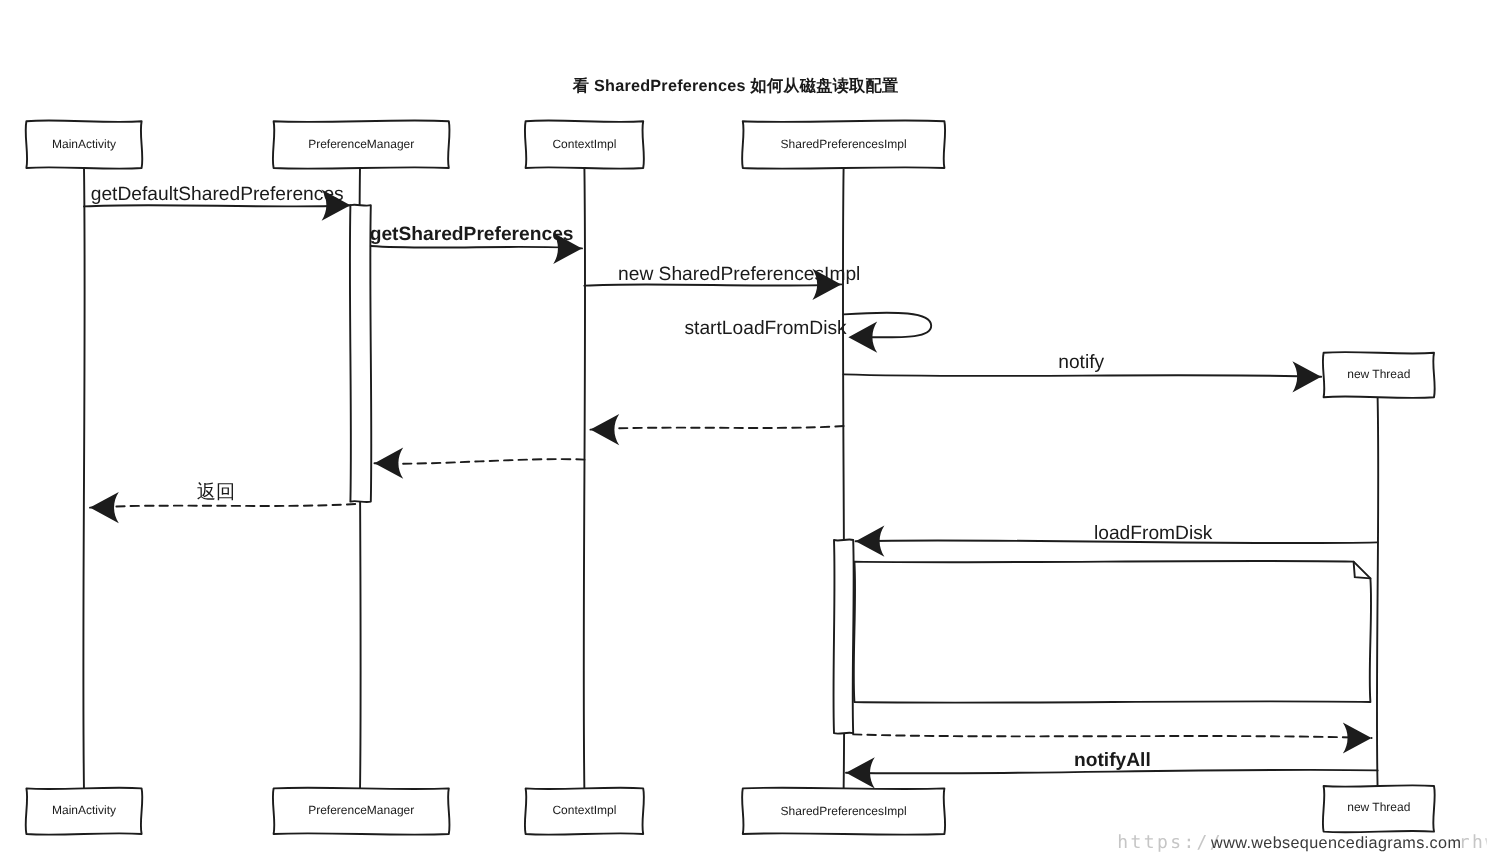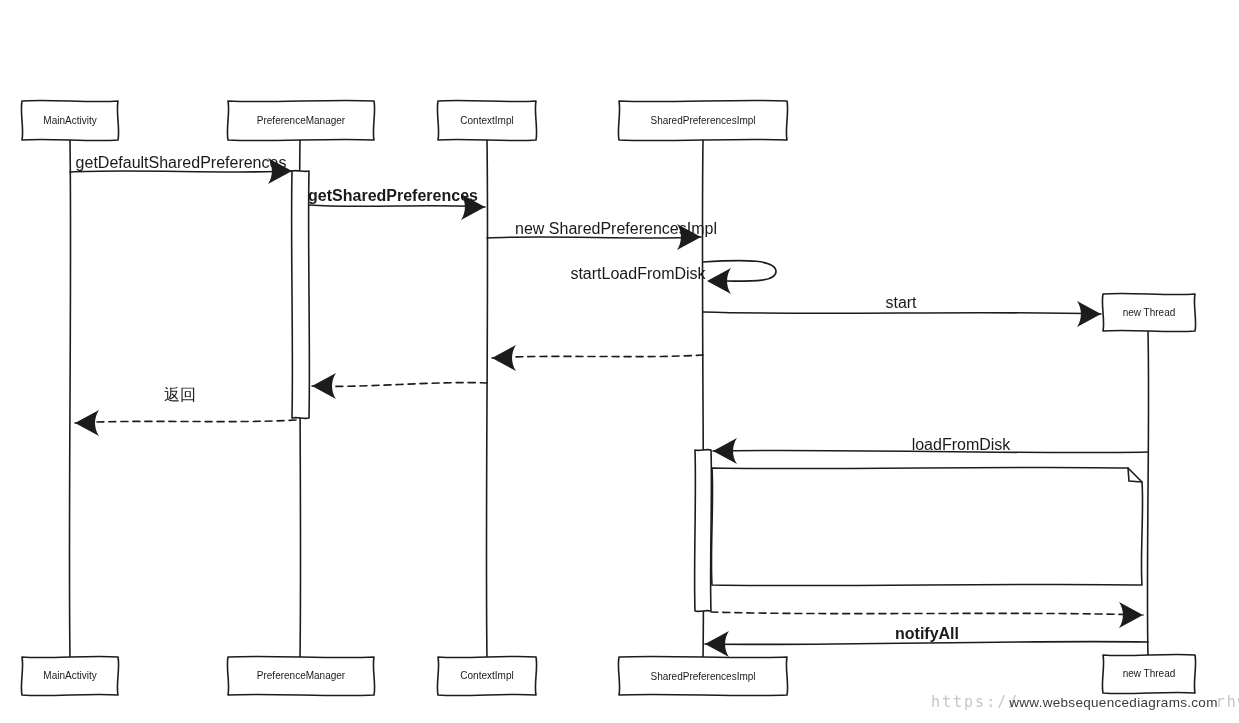"看 SharedPreferences 如何从磁盘读取配置" div.lbl { html: none -> <div>看 SharedPreferences 如何从磁盘读取配置</div> }
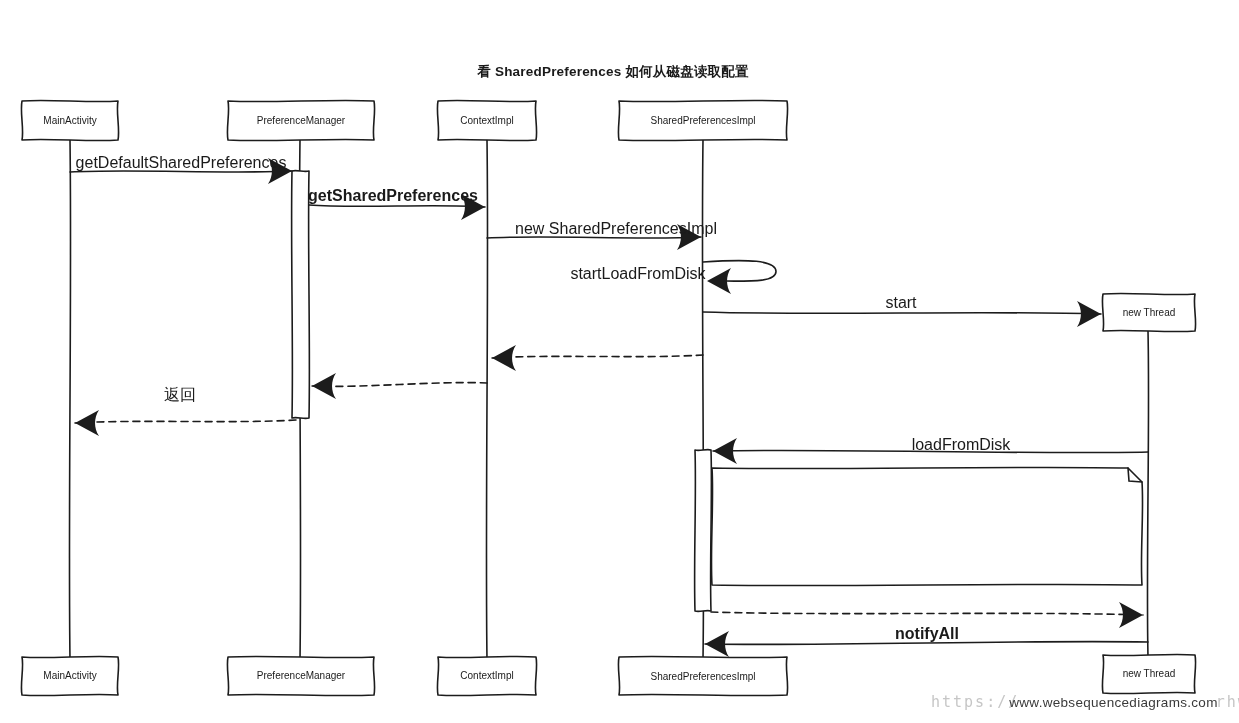"start" div.lbl { text: start -> notify }
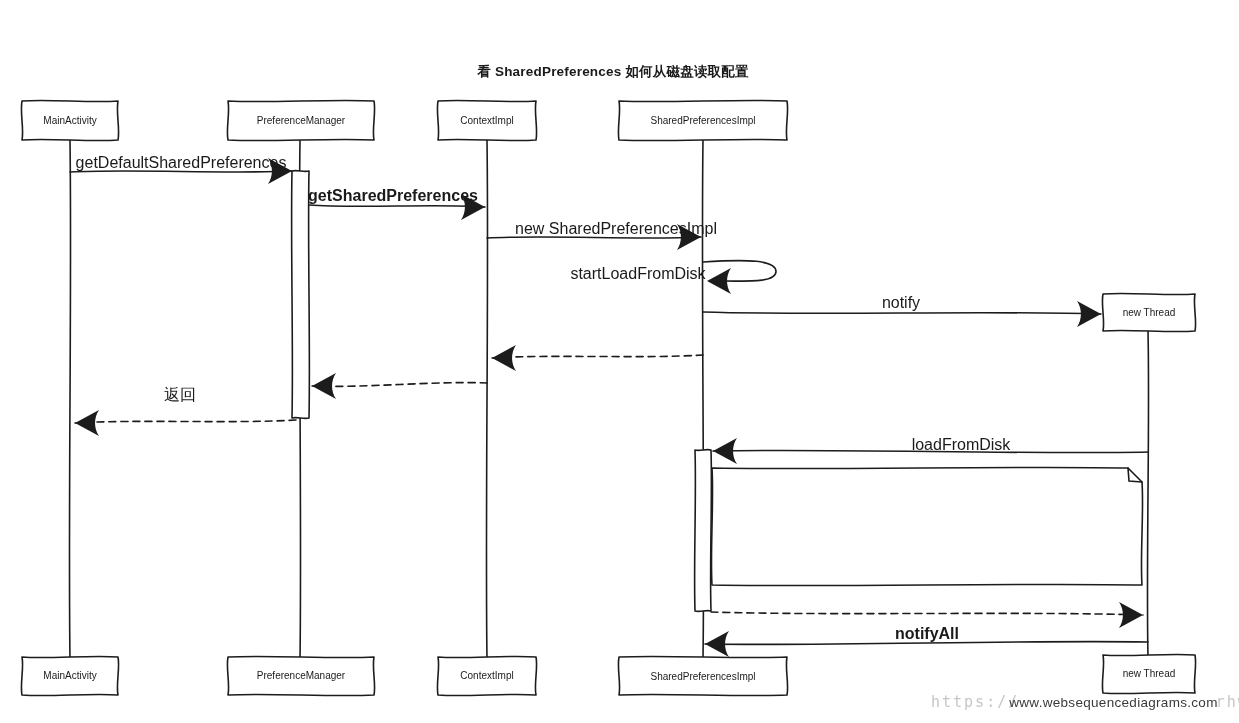"返回" div.lbl { top: 387px -> 403px }
